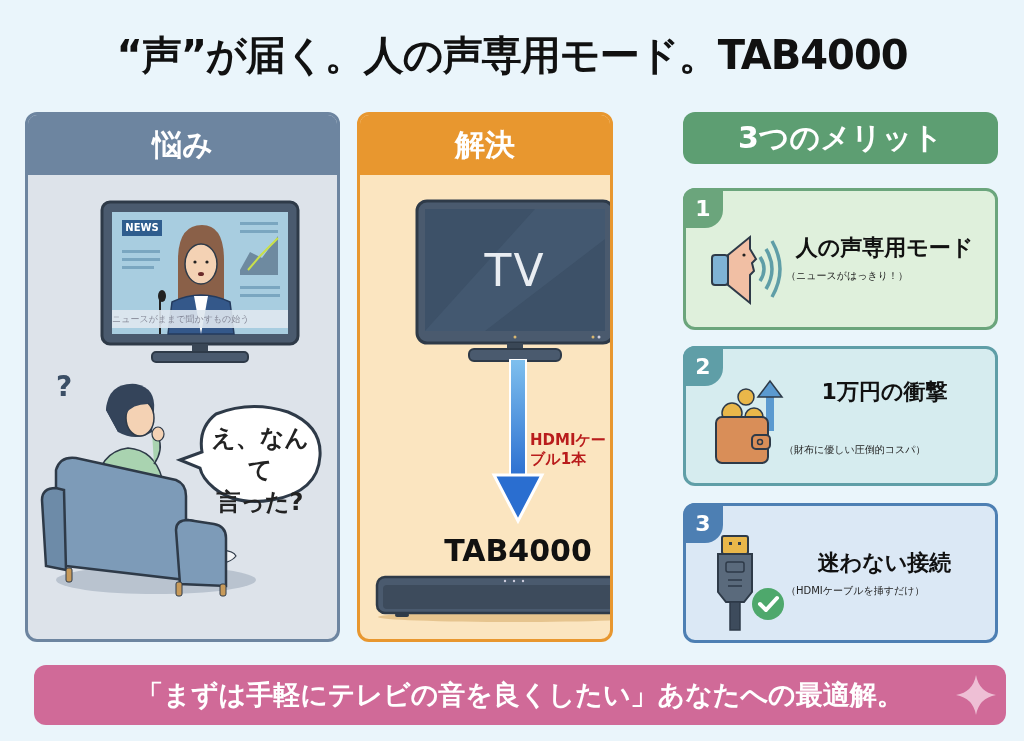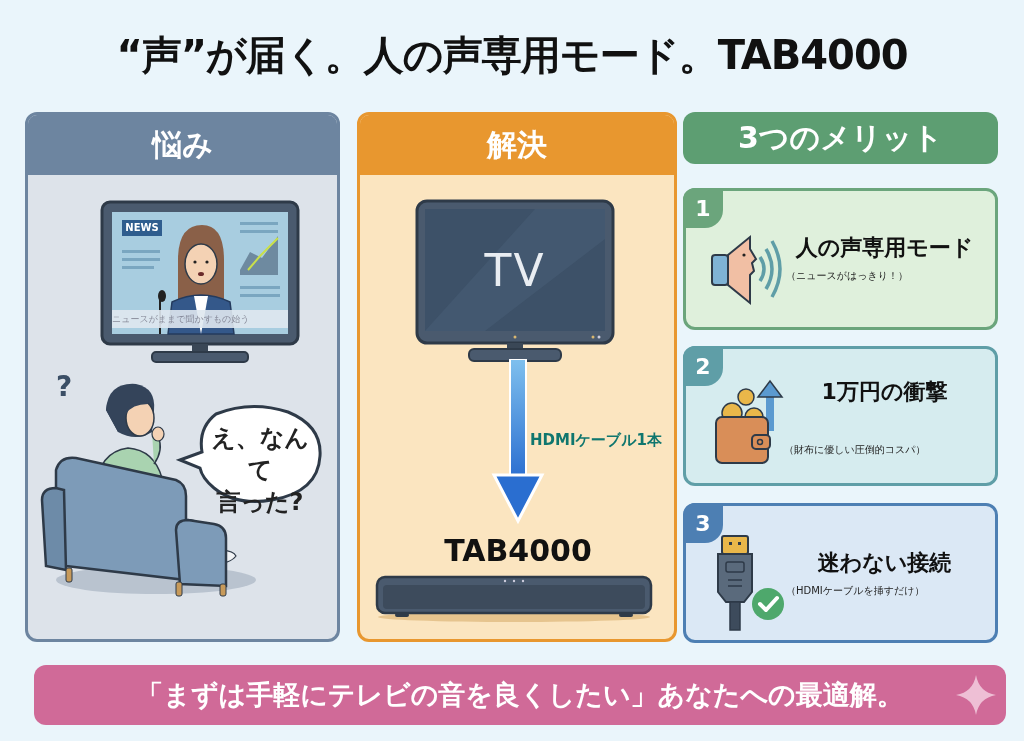"解決" #p-solution { width: 320px -> 256px }
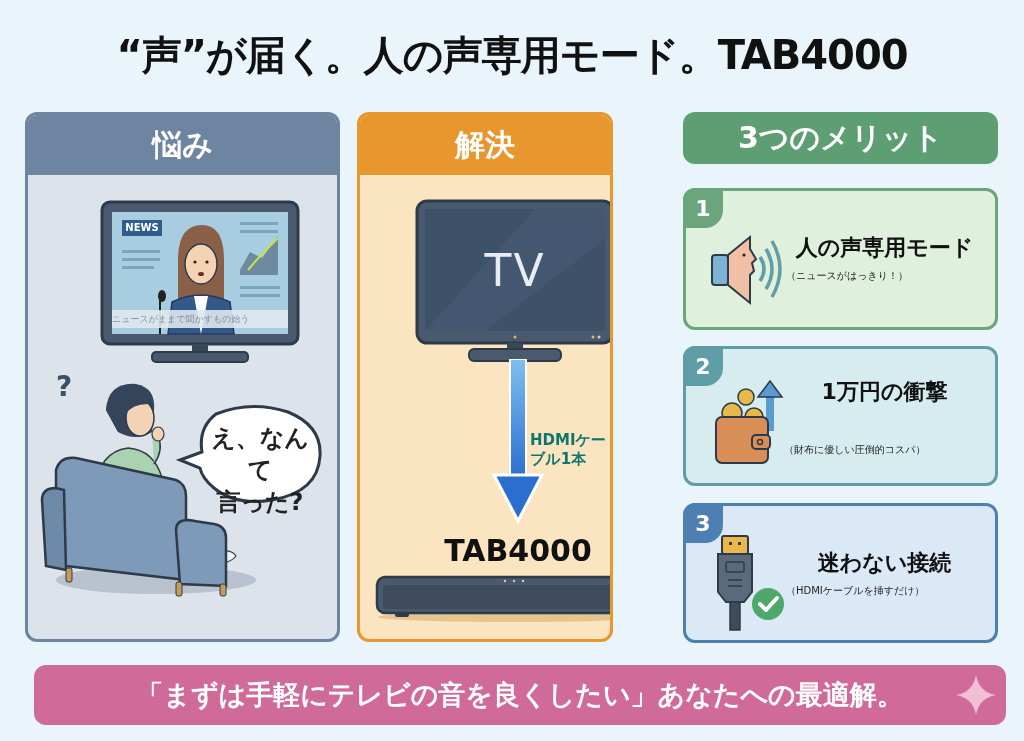"HDMIケーブル1本" span.abs { color: #0f766e -> #b91c1c }
